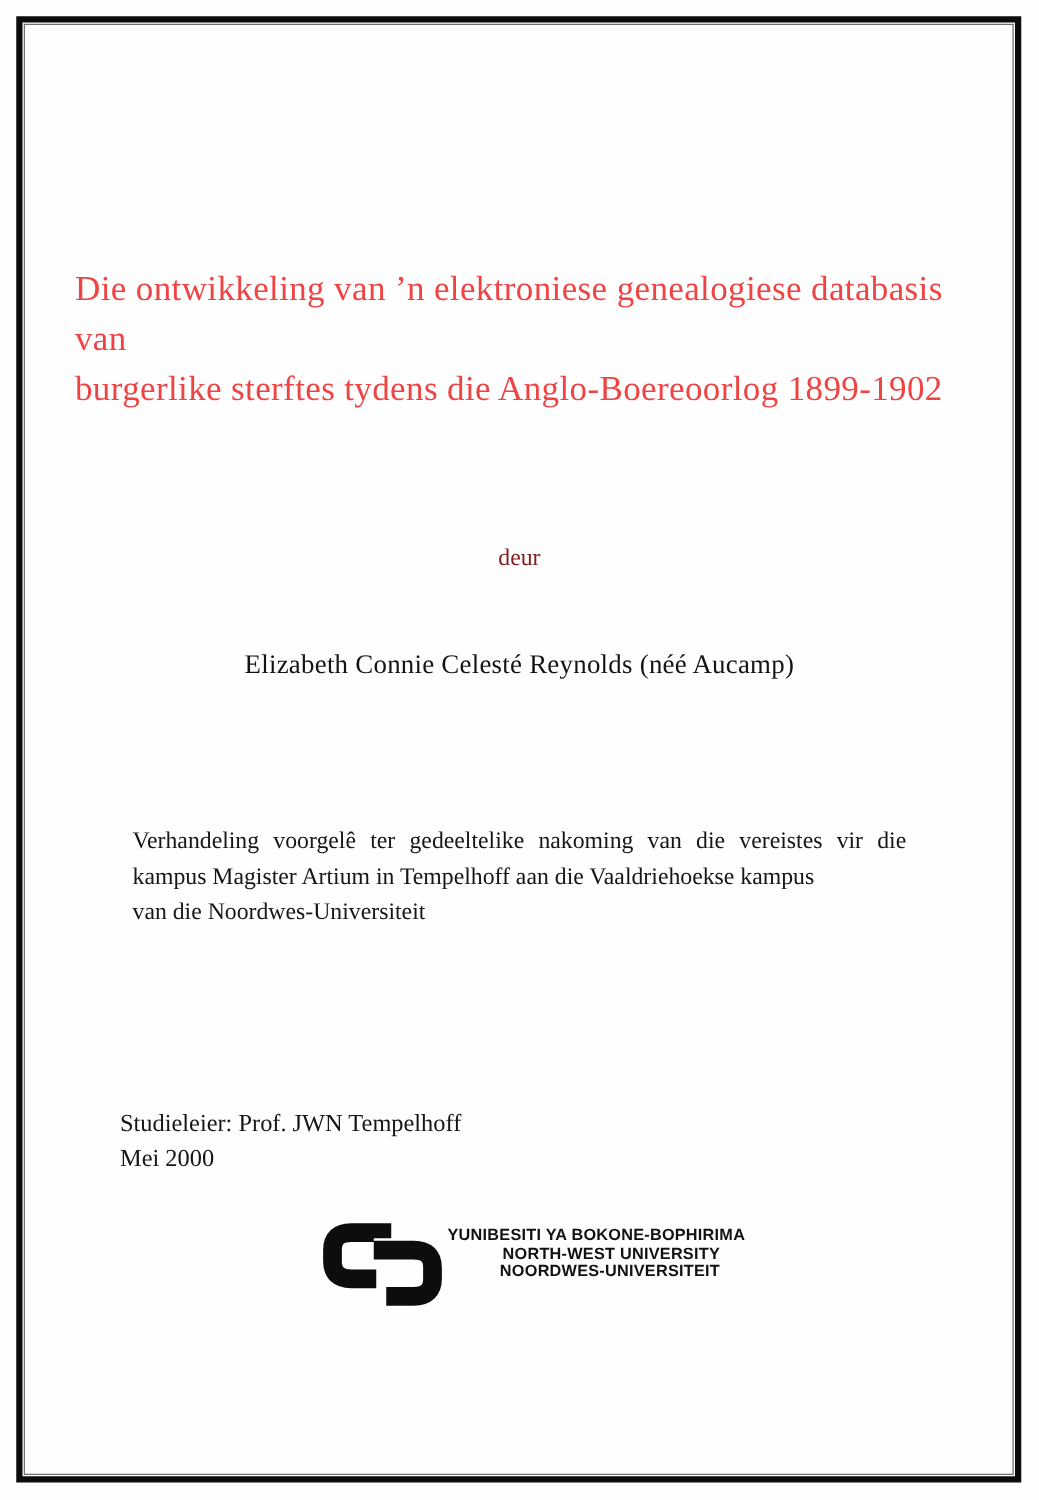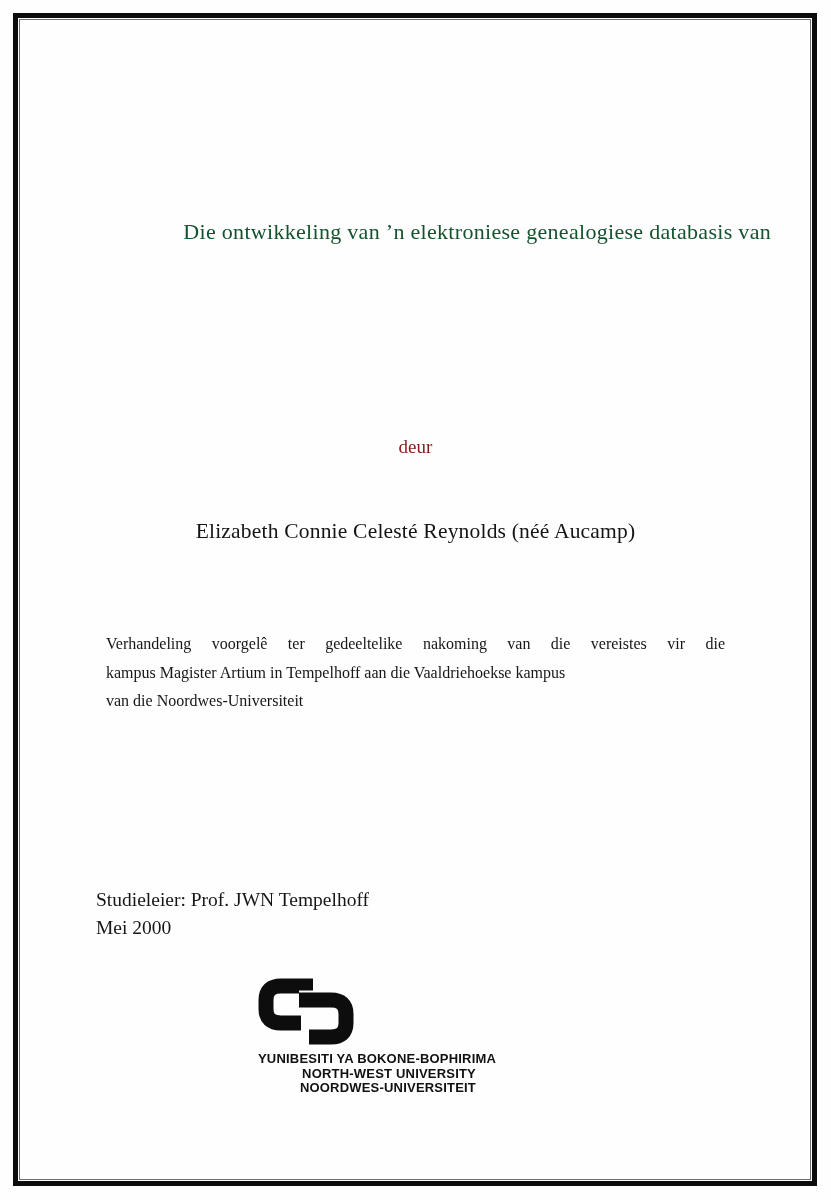"Die ontwikkeling van ’n elektroniese" .thesis-title { color: #14532d -> #ef4444; font-size: 22px -> 28px; text-align: right -> left }
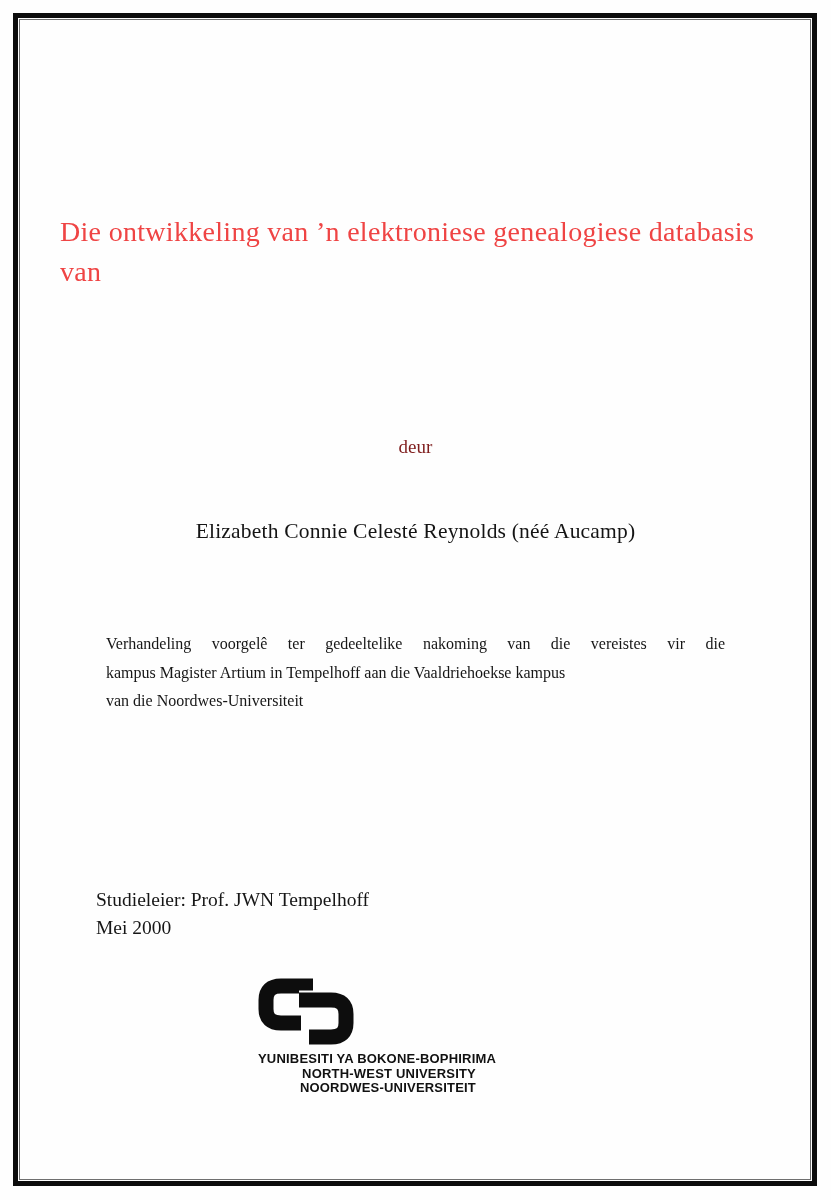"burgerlike sterftes tydens die" div { html: none -> <div>burgerlike sterftes tydens die Anglo-Boereoorlog 1899-1902</div> }
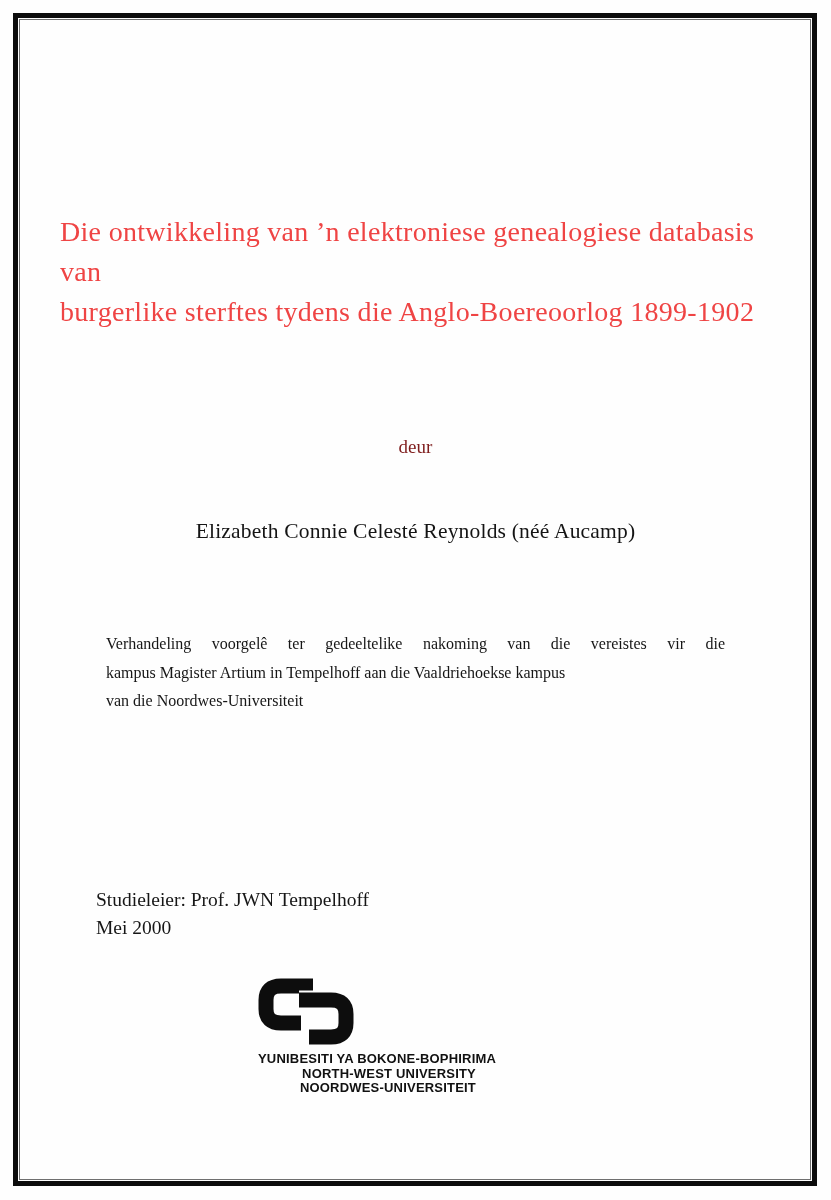"Verhandeling voorgelê ter gedeeltelike" .submission { font-size: 16px -> 19px; top: 630px -> 659px }
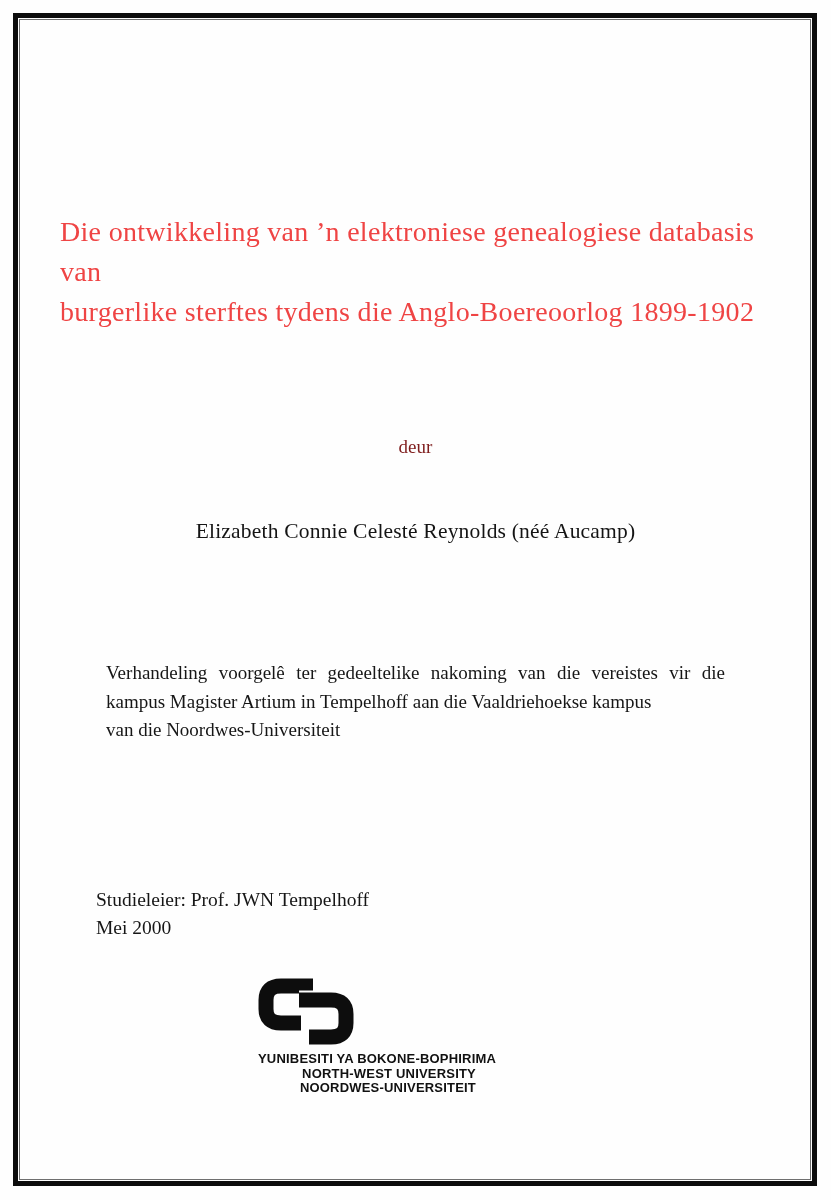"YUNIBESITI YA BOKONE-BOPHIRIMA" .logo { flex-direction: column -> none }
